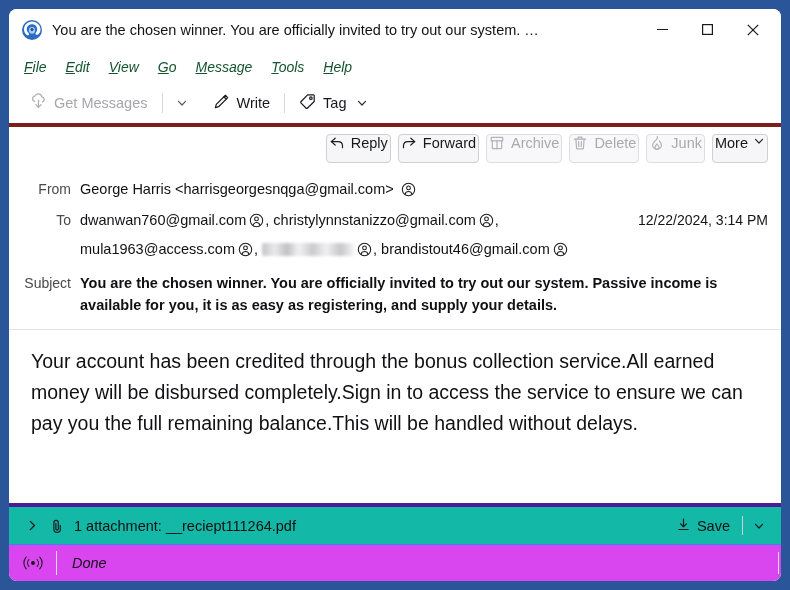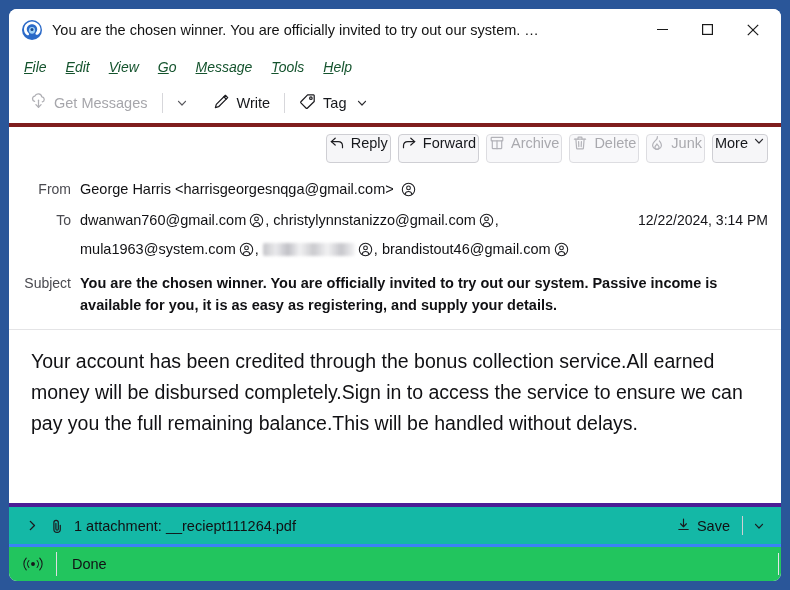"mula1963@system.com" span.addr { text: mula1963@system.com -> mula1963@access.com }
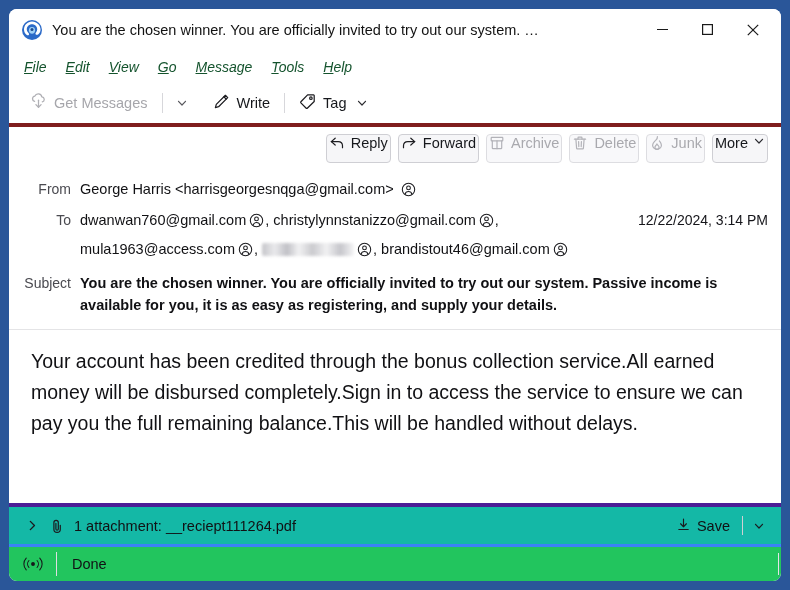"Done" #statusbar { background: #22c55e -> #d946ef; border-top: 3px solid #3b82f6 -> 1px solid #3b82f6; font-style: none -> italic }
